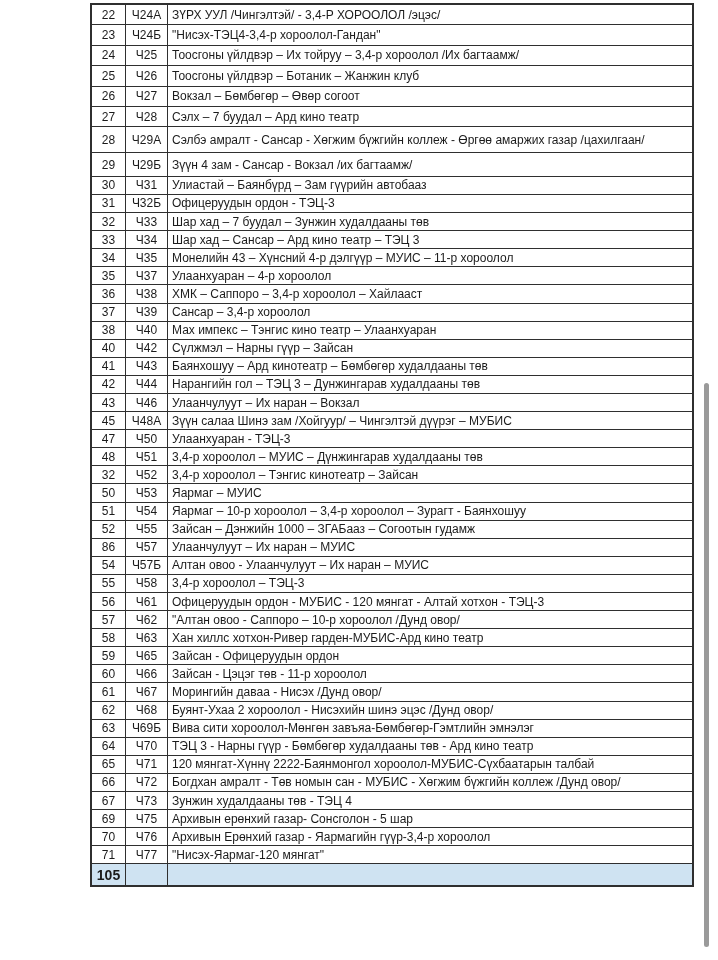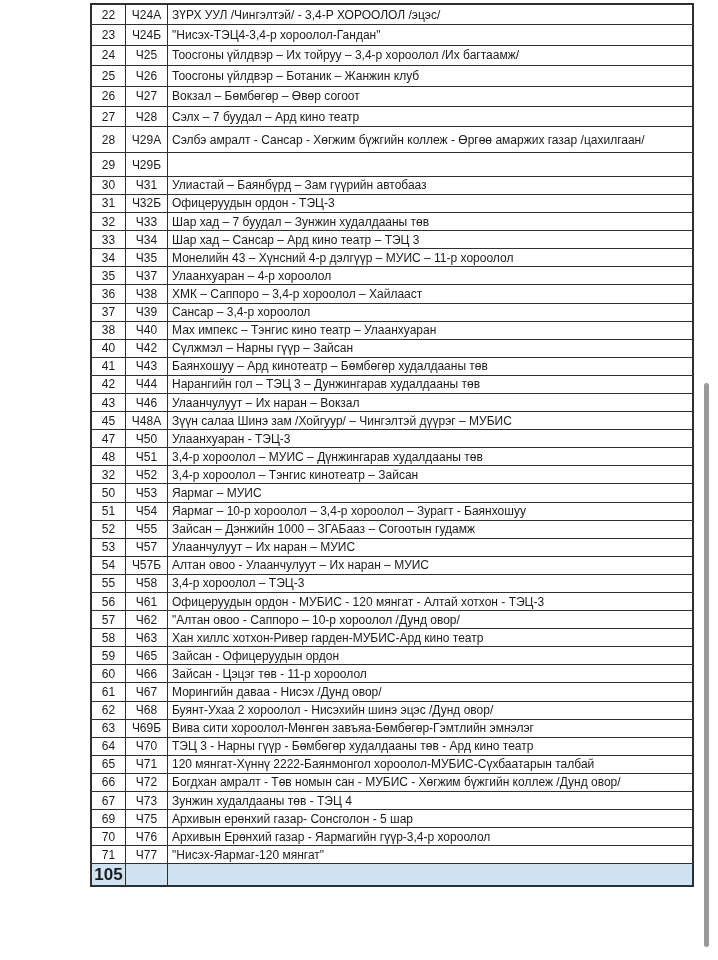"Зүүн 4 зам - Сансар" div.cell { html: none -> <div>Зүүн 4 зам - Сансар - Вокзал /их багтаамж/</div> }
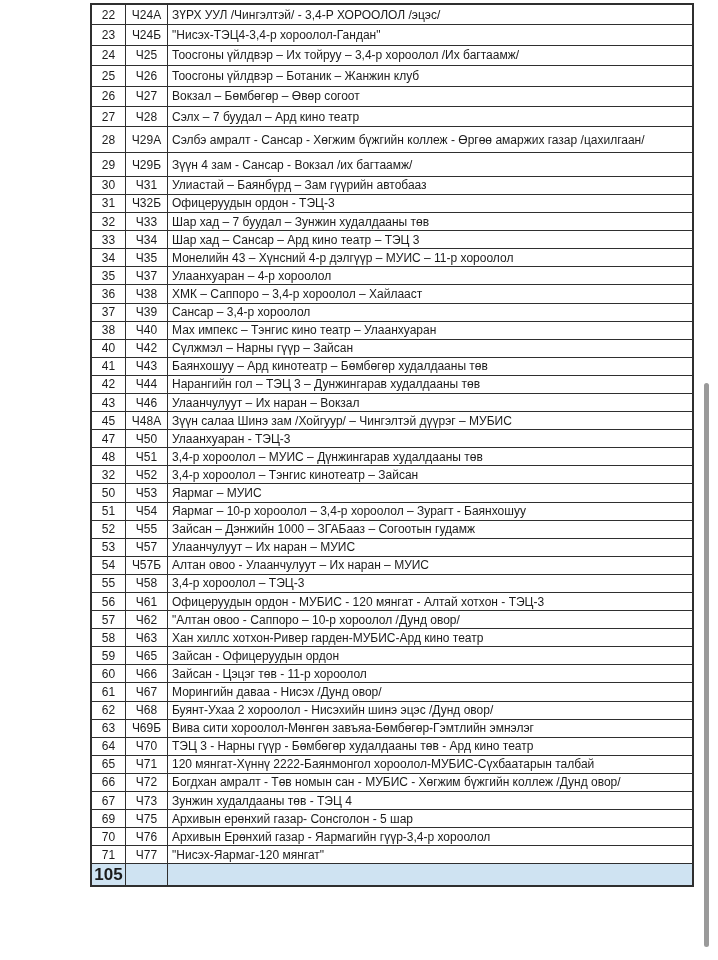"53" div.cell { text: 53 -> 86 }
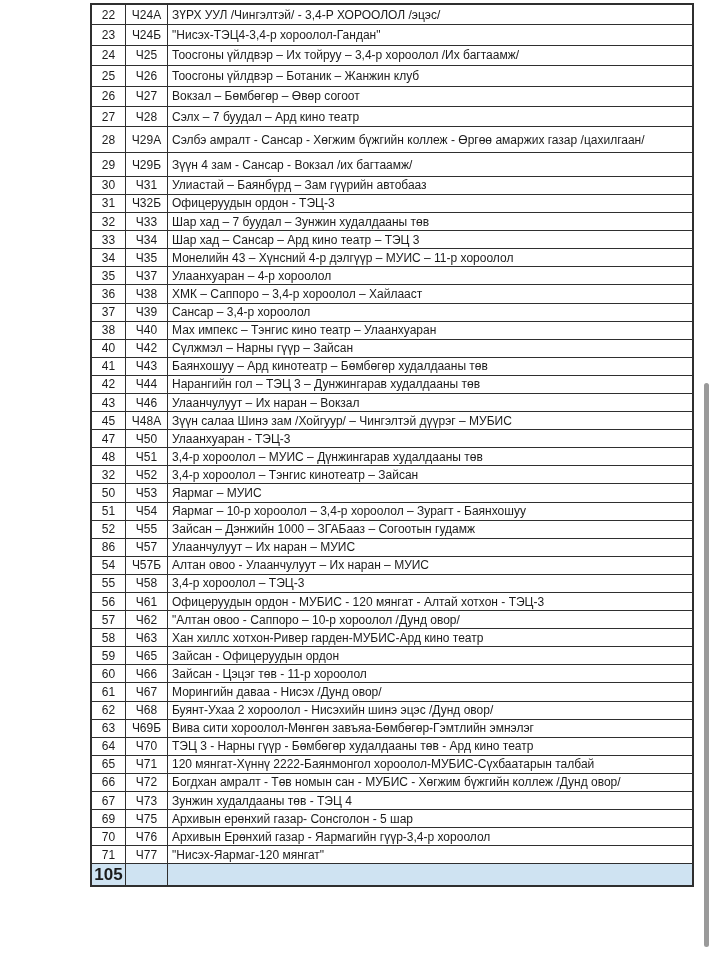"105" .row.highlight .cell.num { font-size: 17px -> 14px }
